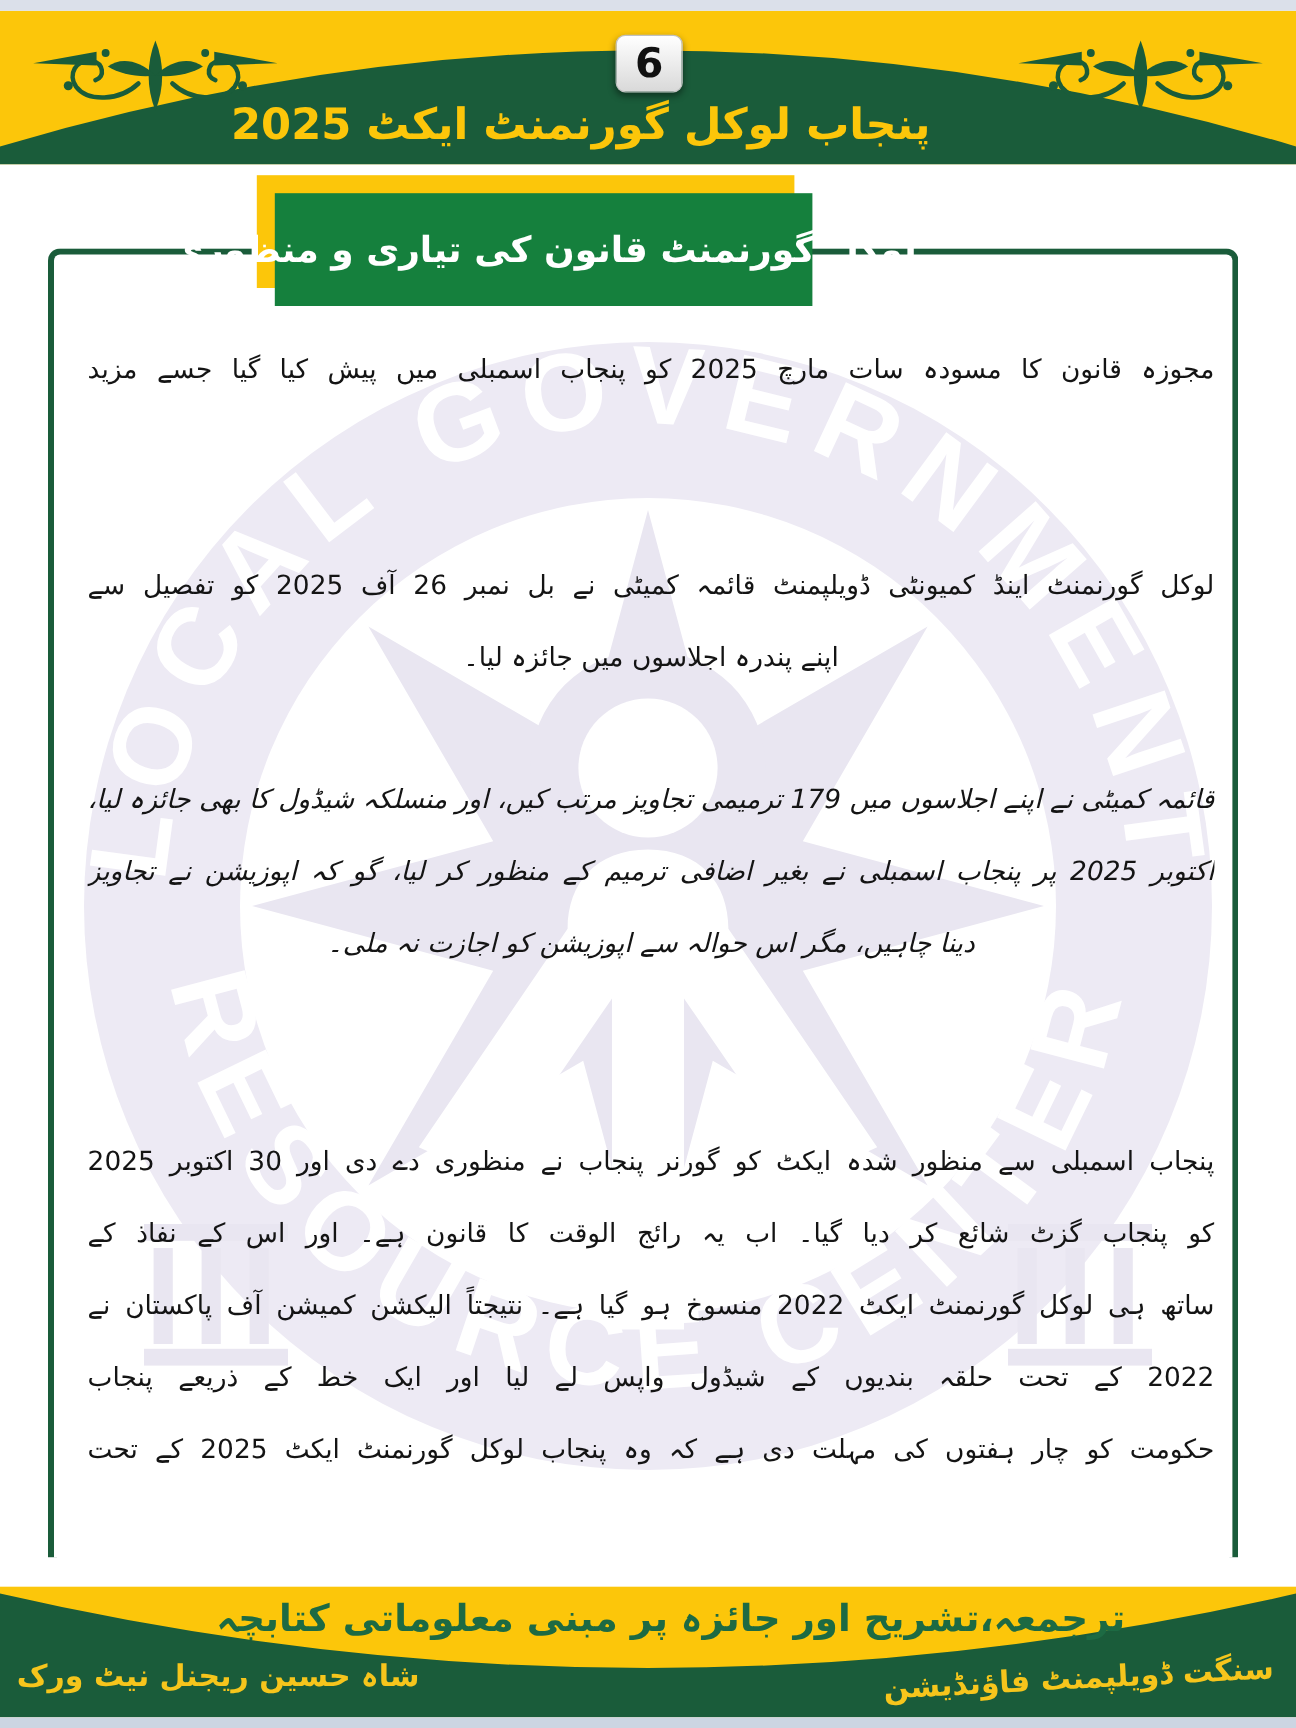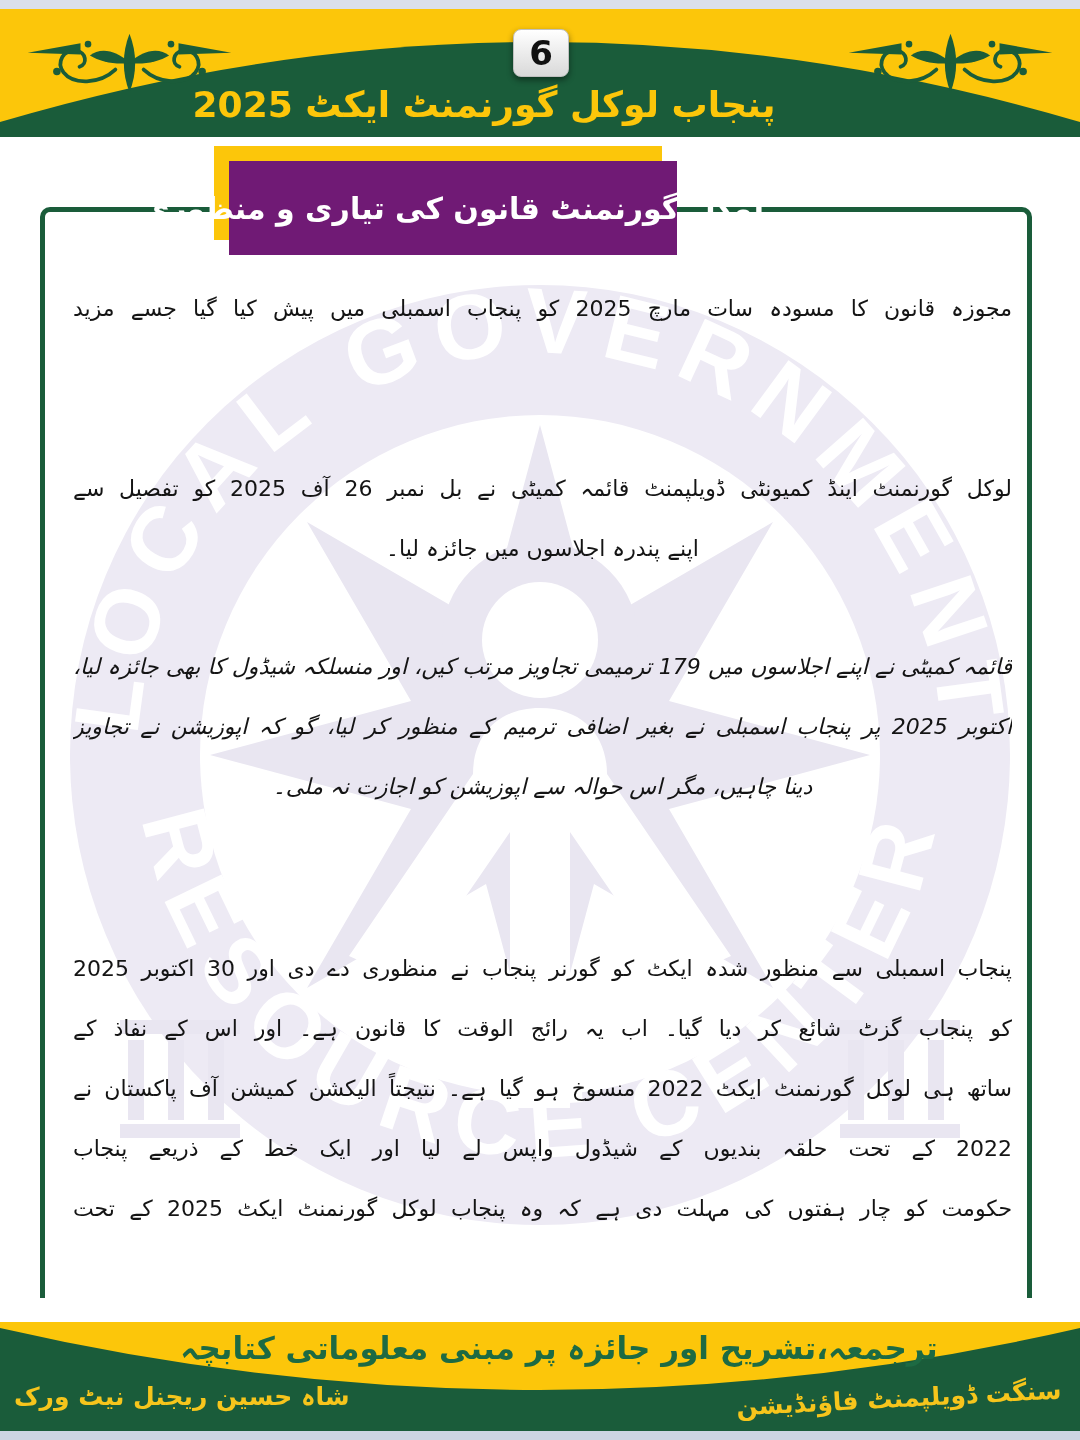"لوکل گورنمنٹ قانون کی تیاری" .title-box { background: #701a75 -> #15803d }
